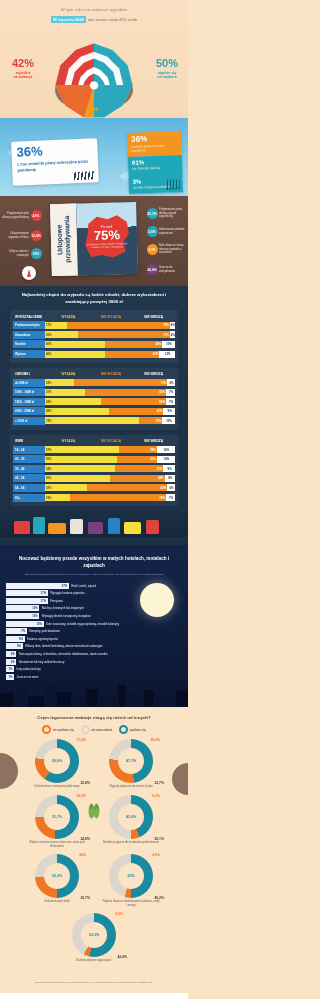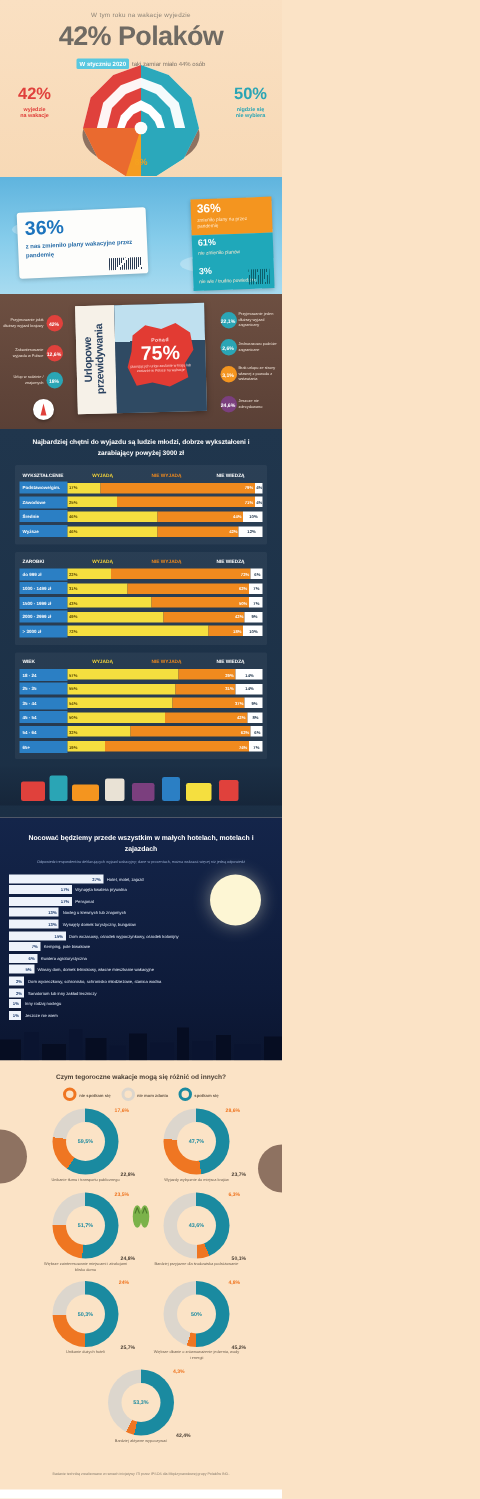"42% Polaków" div.hero-title { html: <div>42% Polaków</div> -> none }
